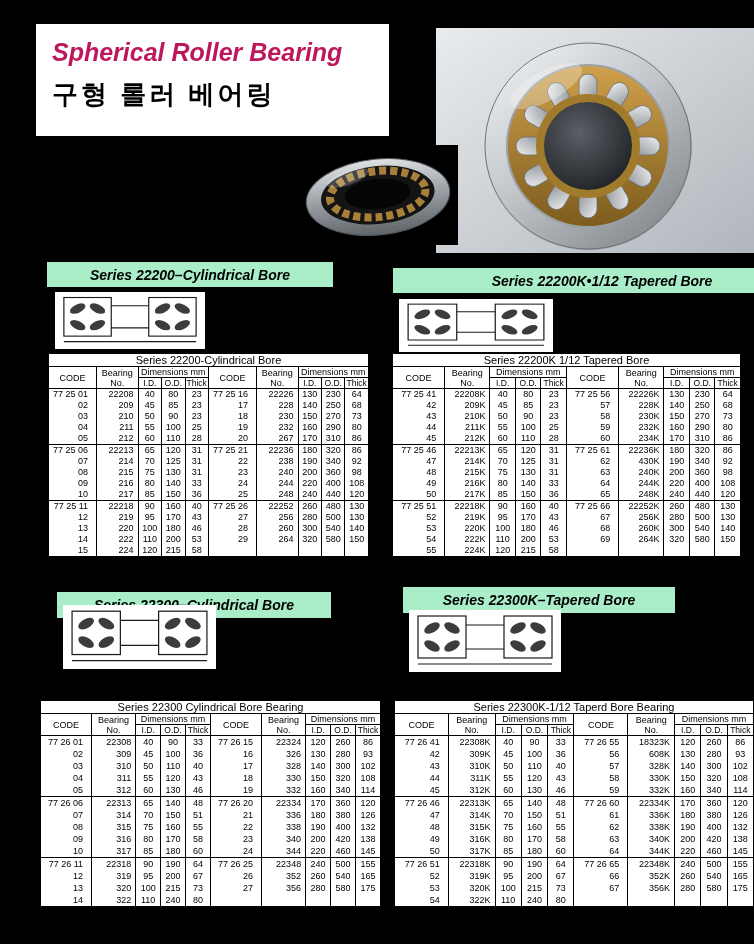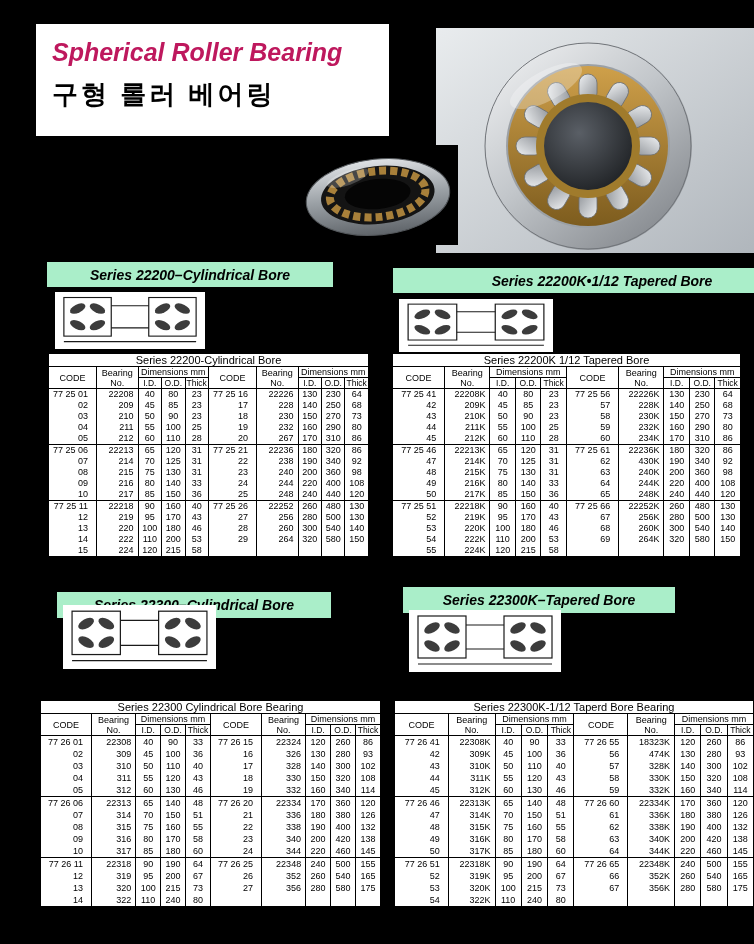"474K" div.ln { text: 474K -> 608K }
